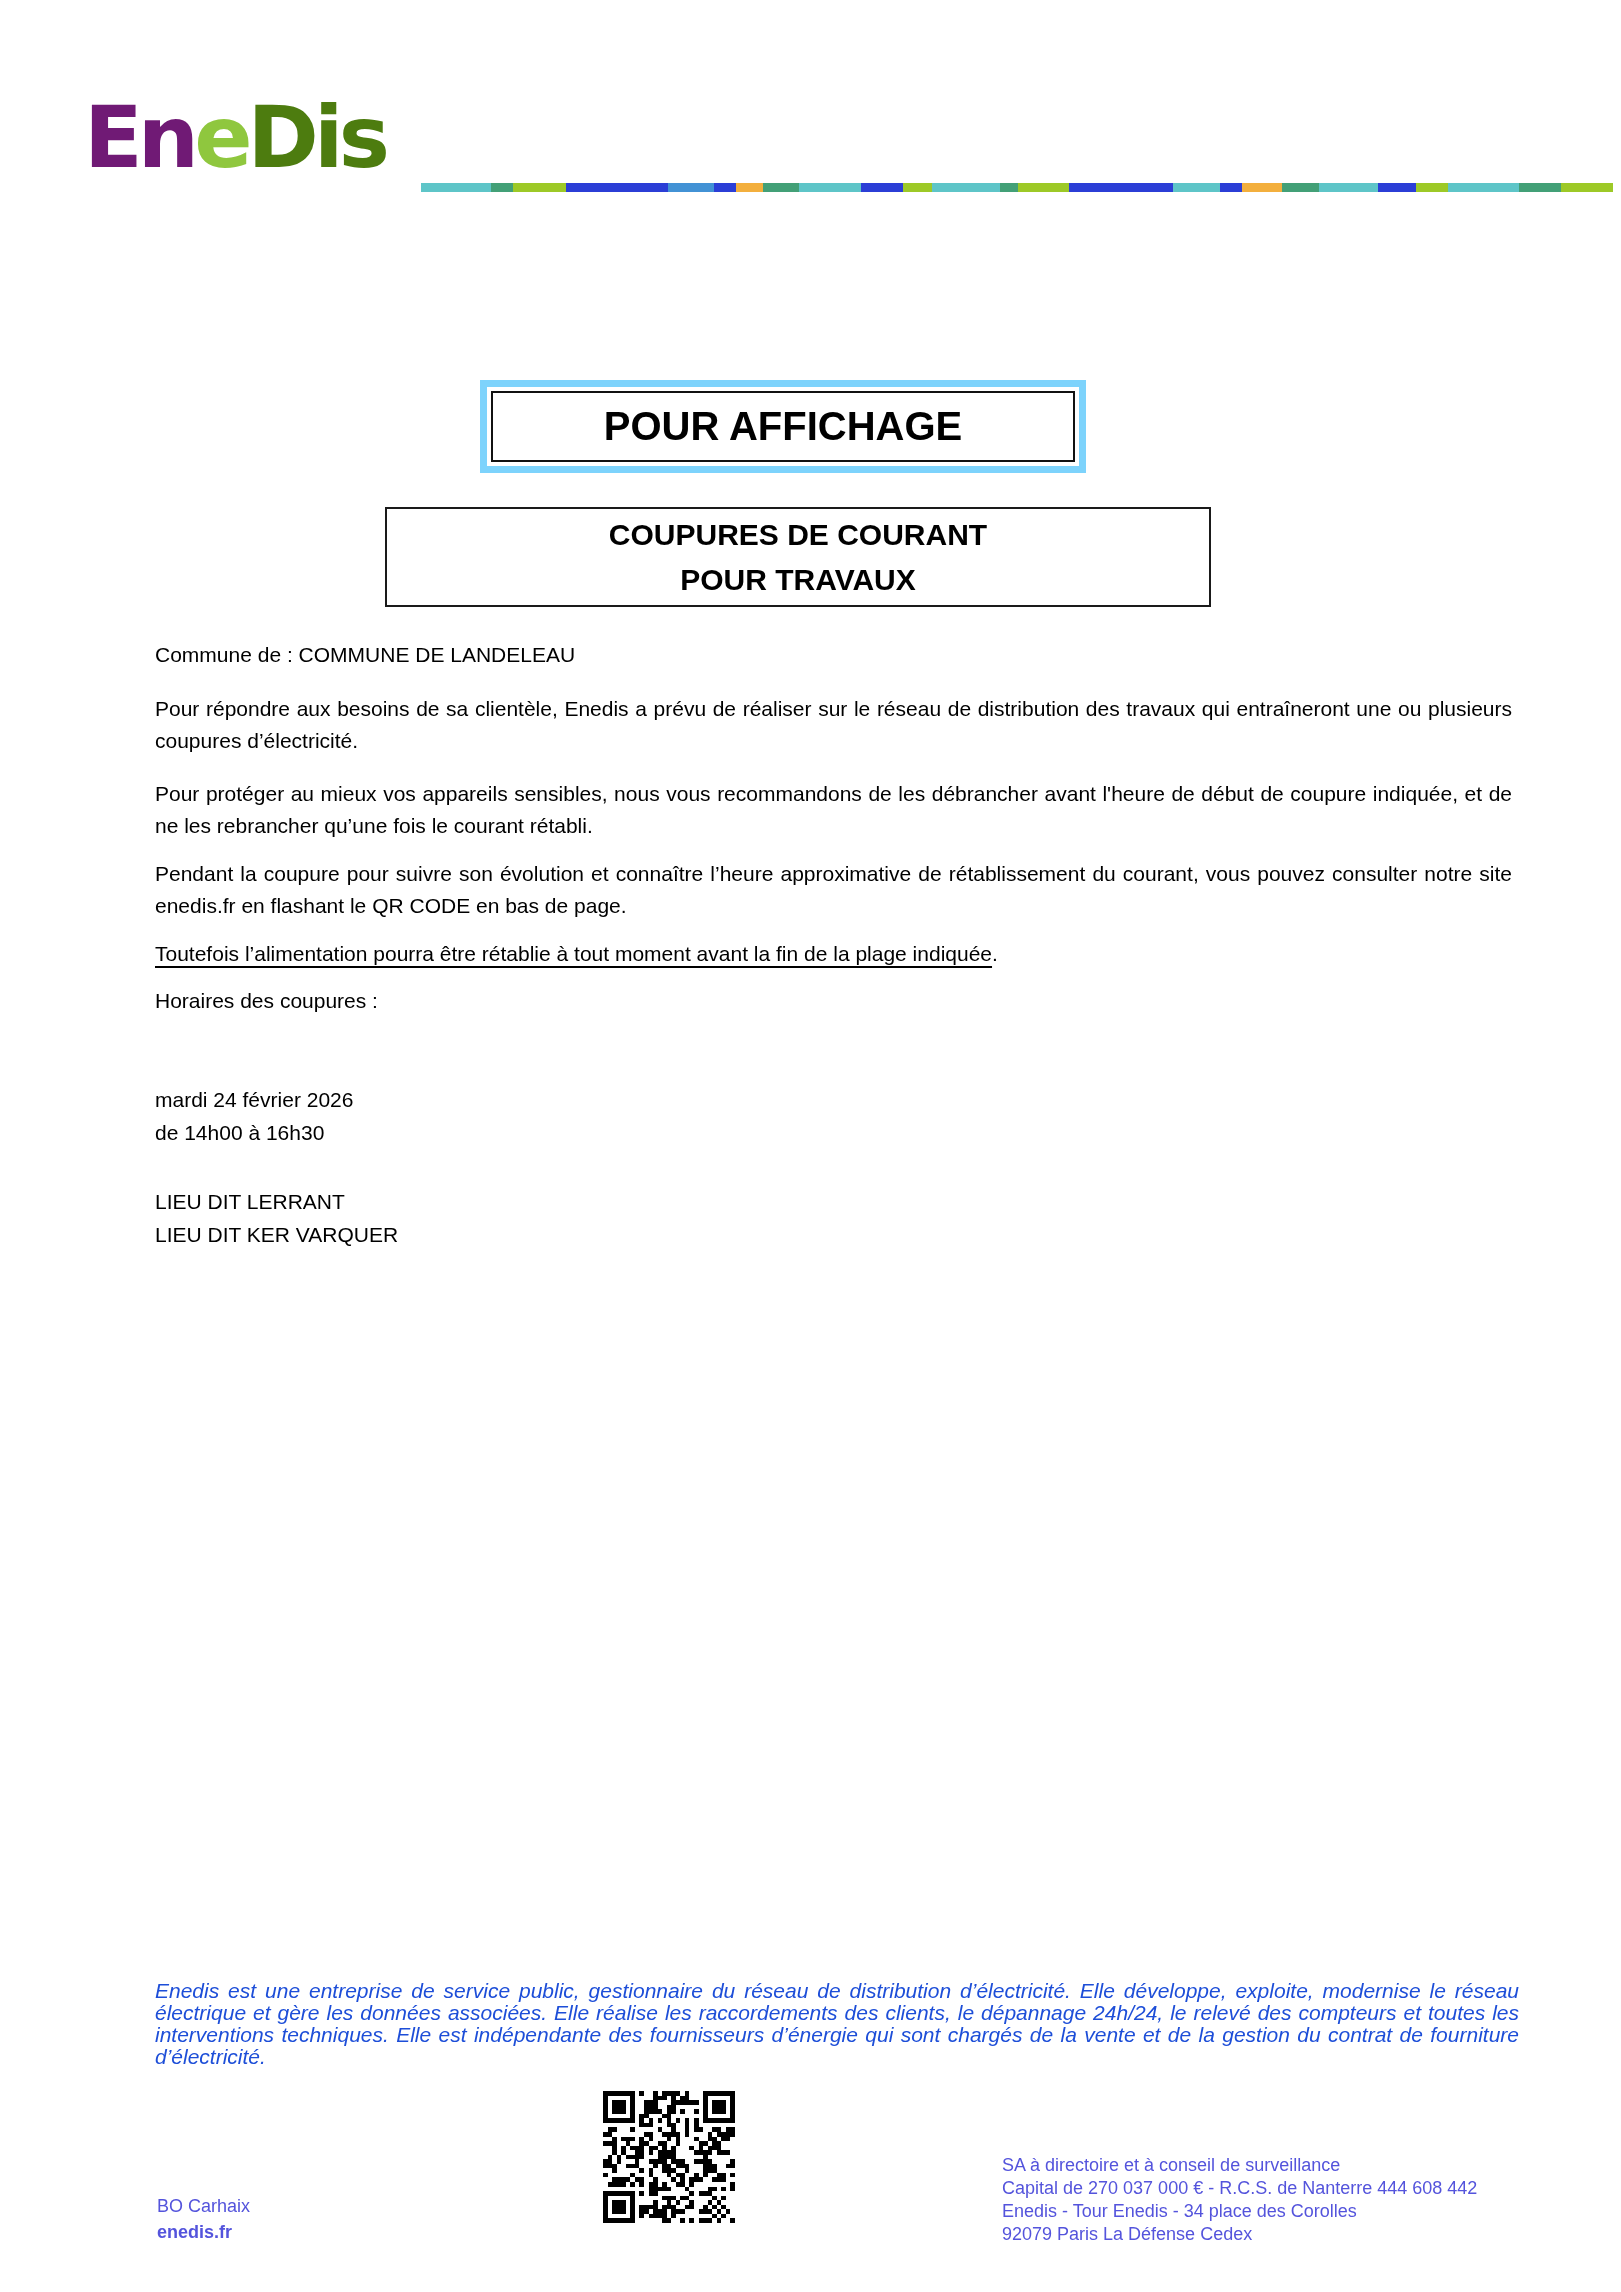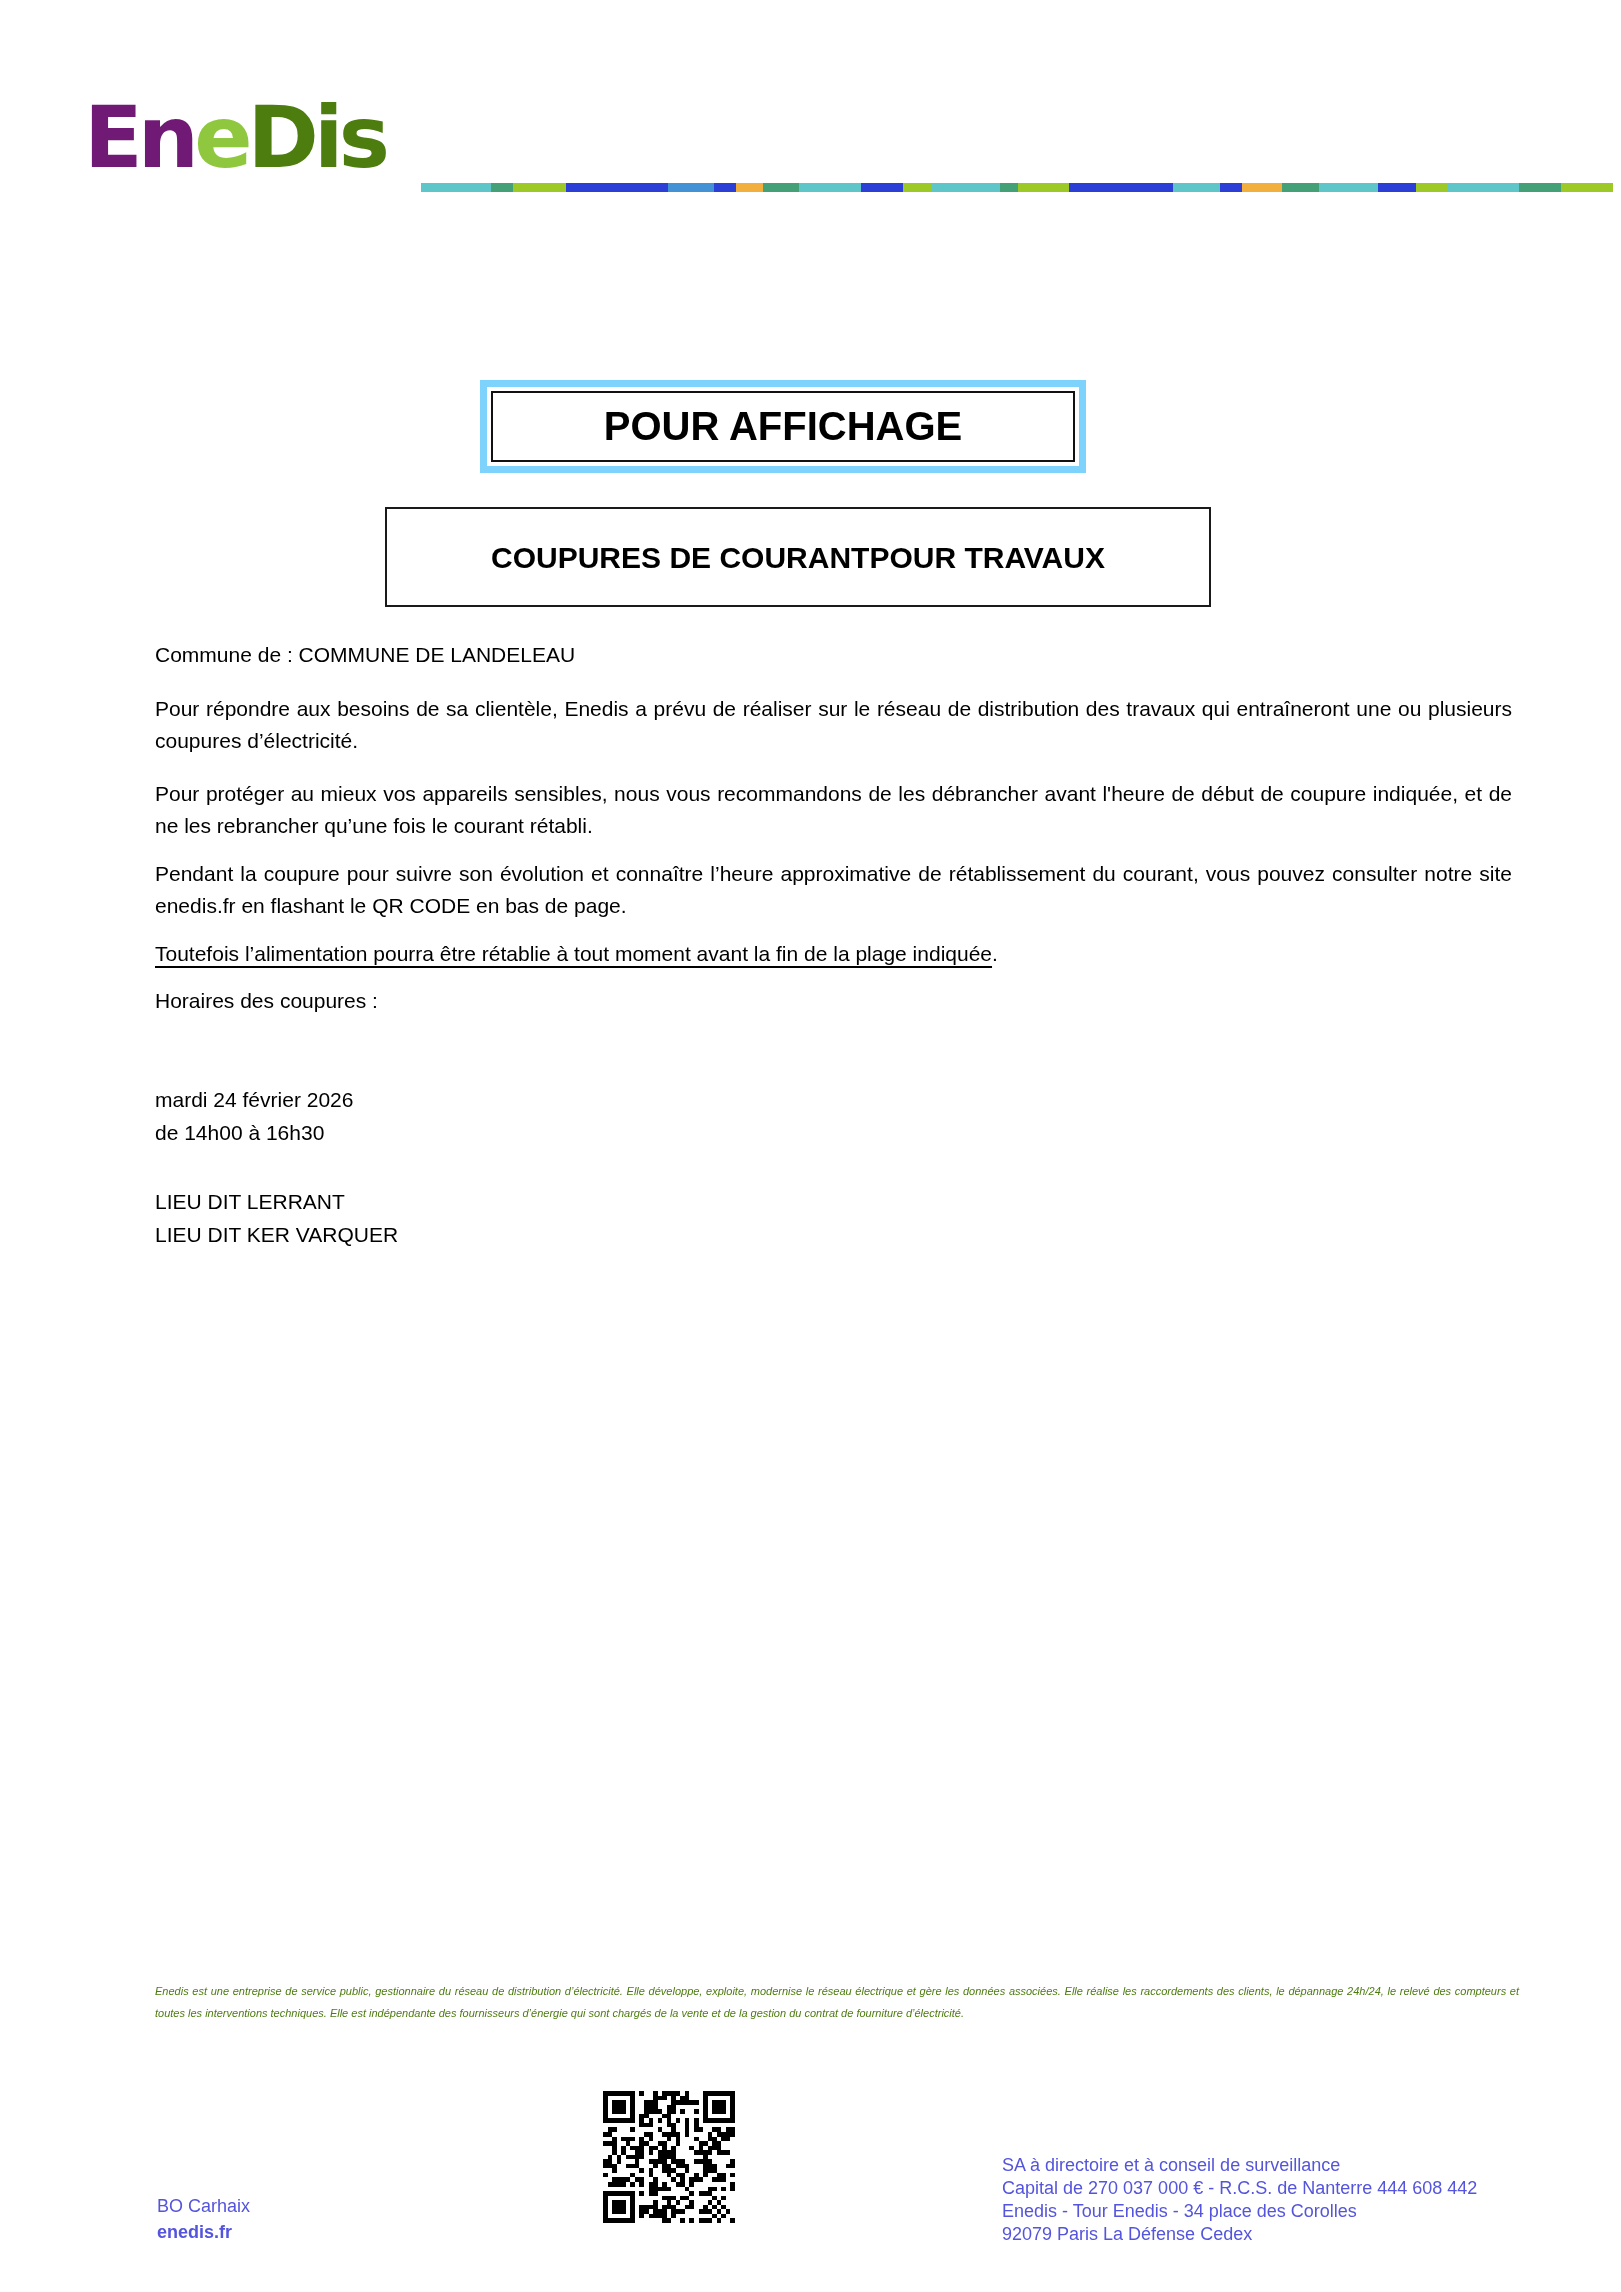"COUPURES DE COURANT" .notice-box { flex-direction: none -> column }
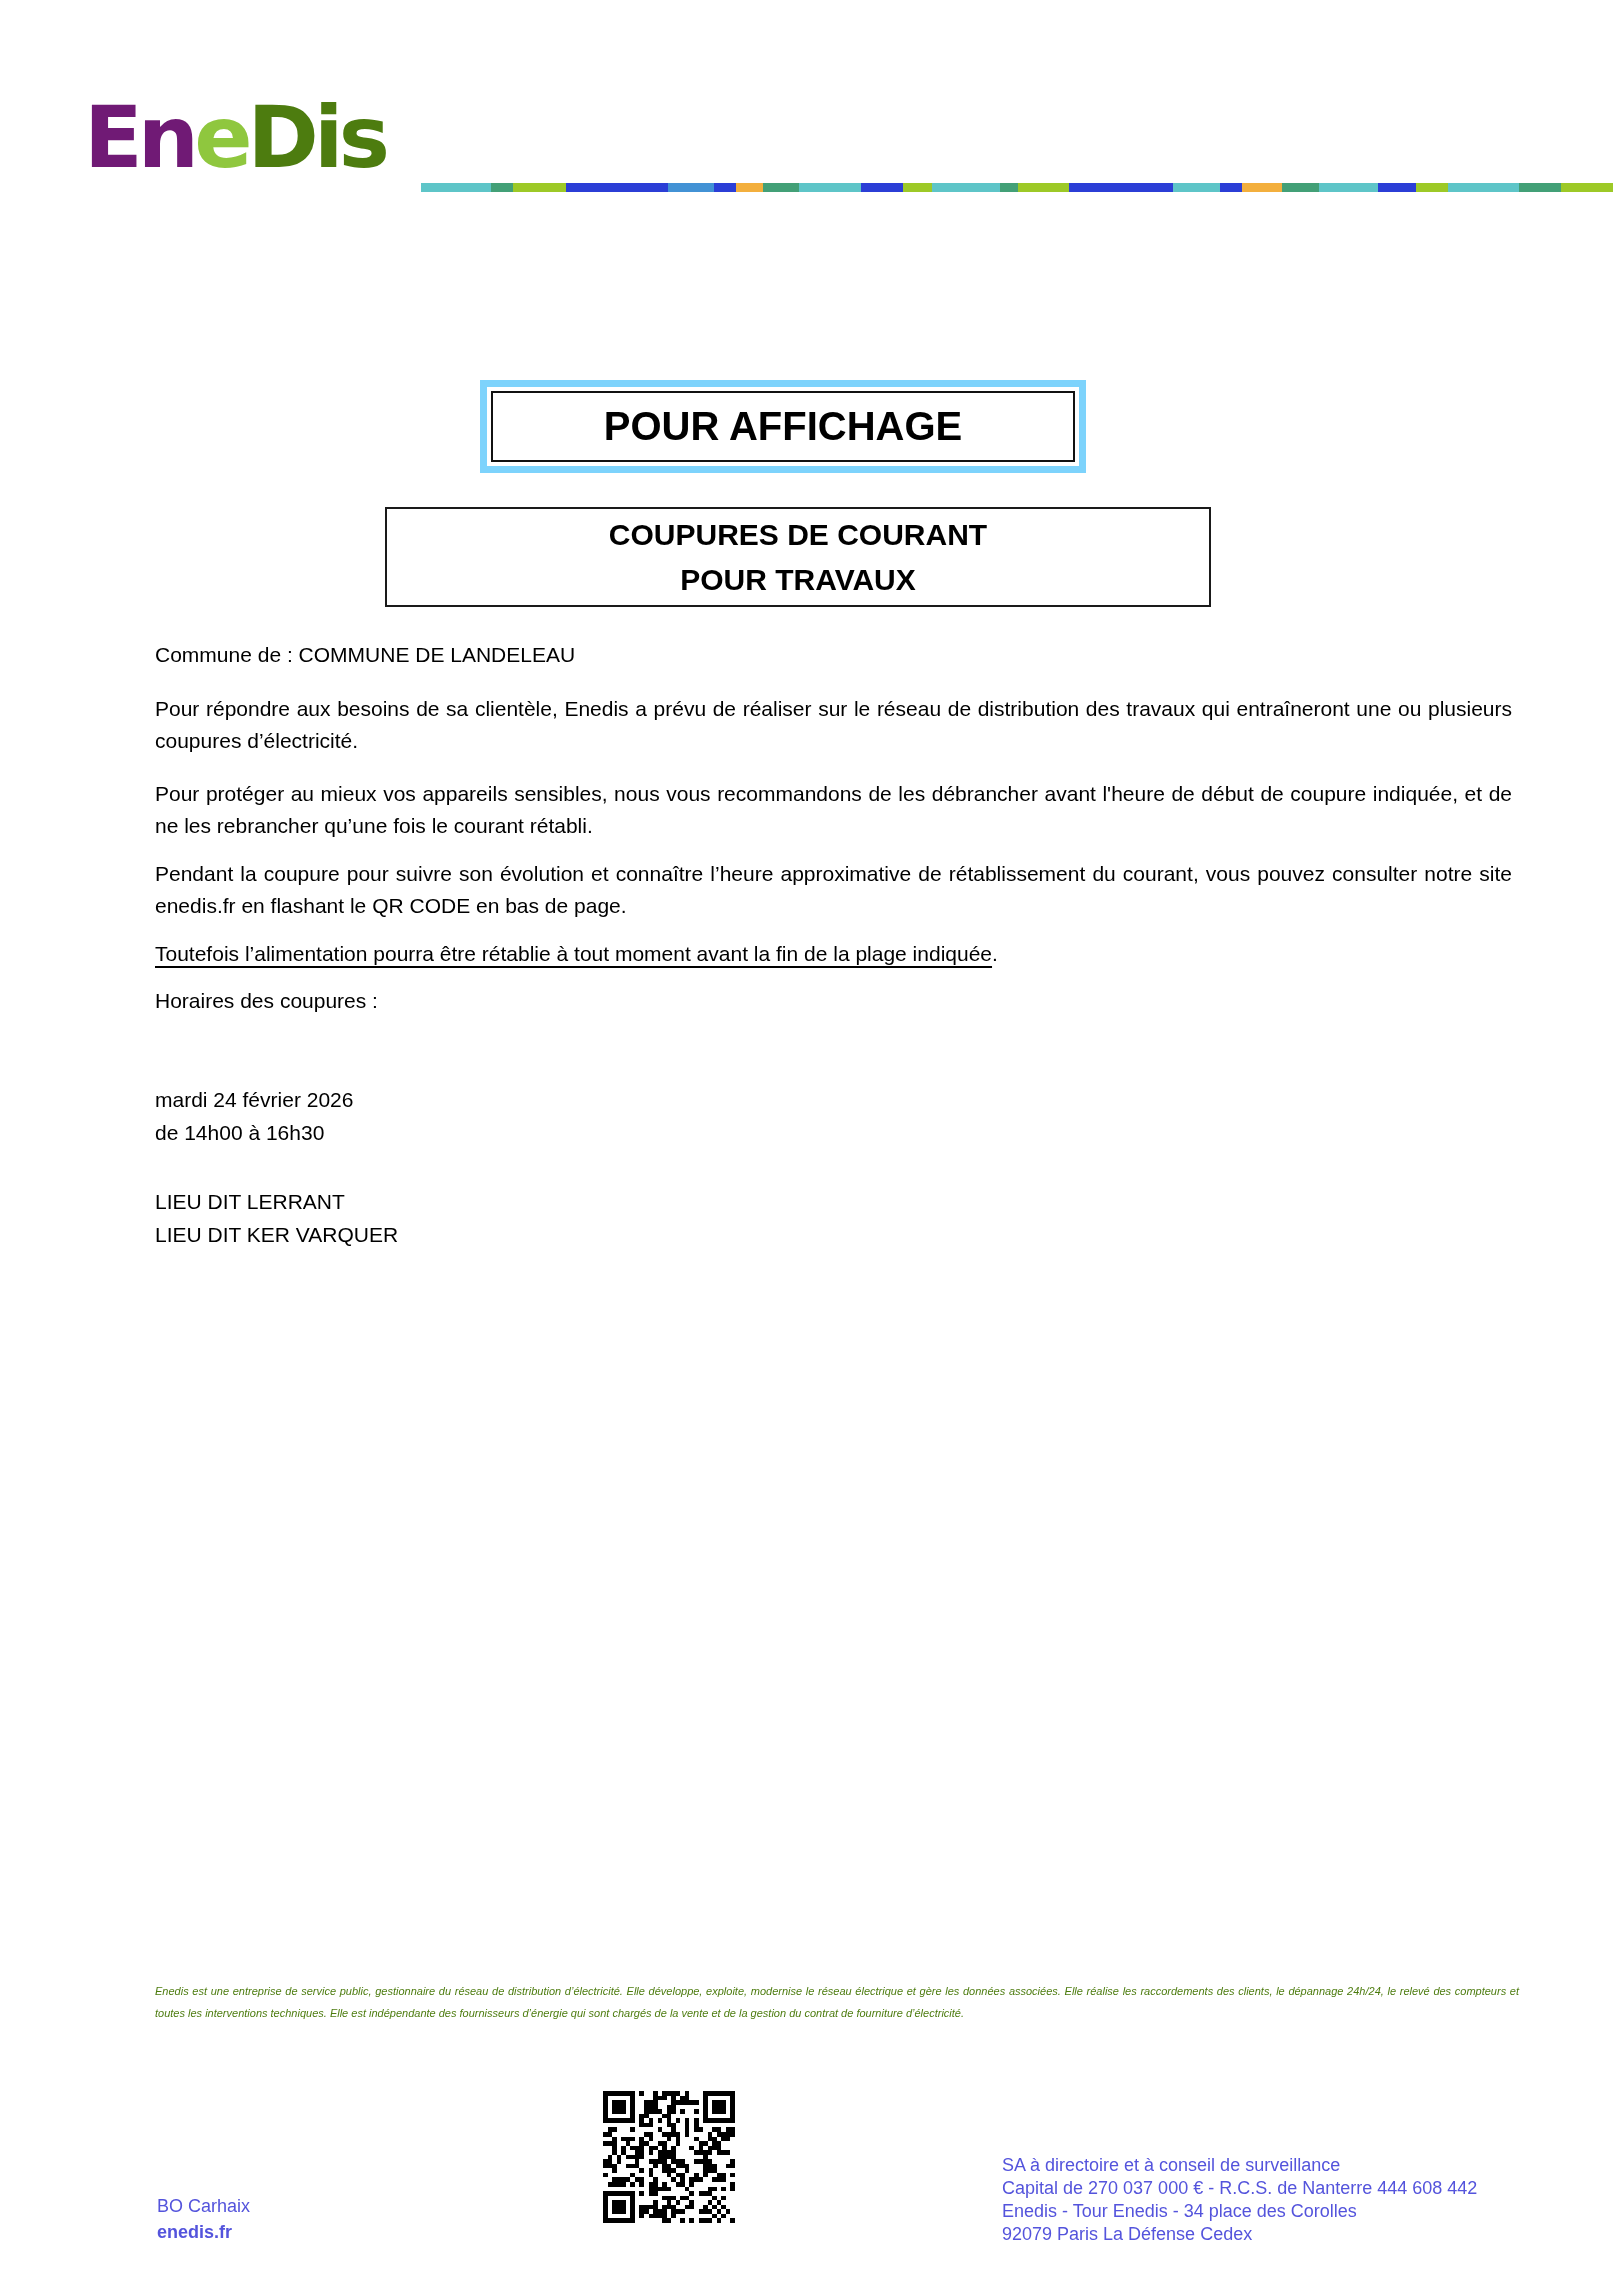"Enedis est une entreprise de" .about { color: #4d7c0f -> #1d4ed8; font-size: 11px -> 21px }
